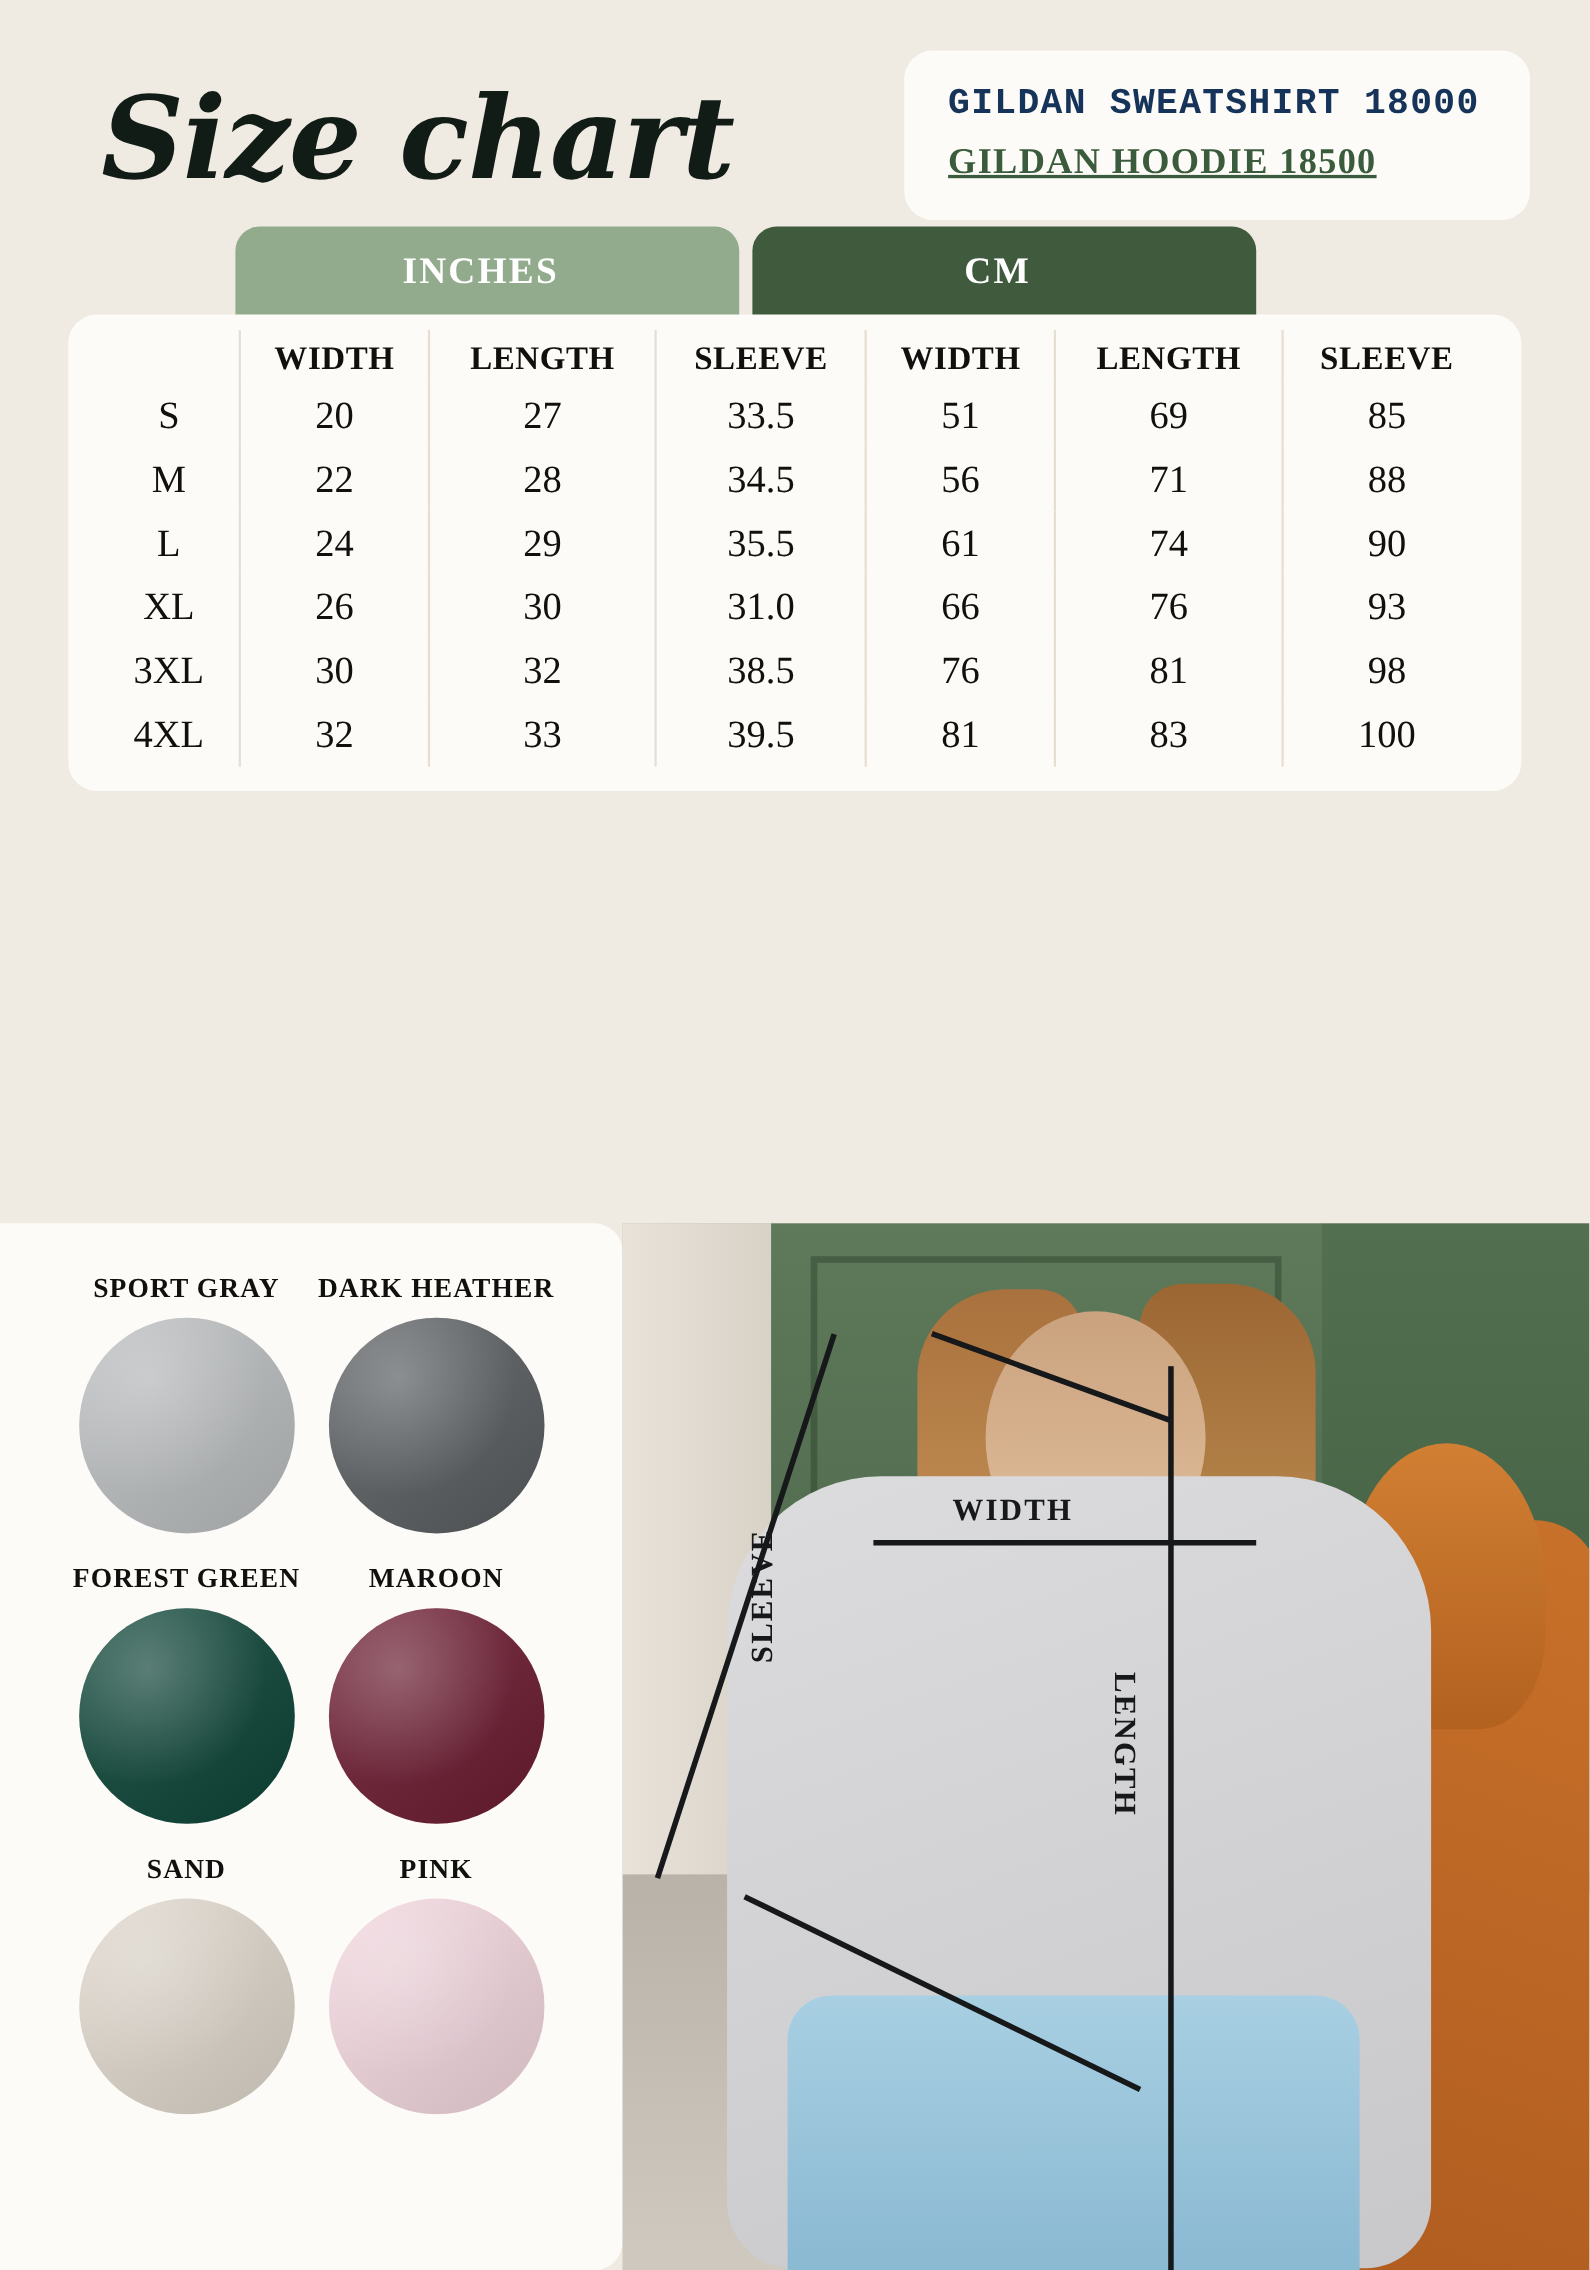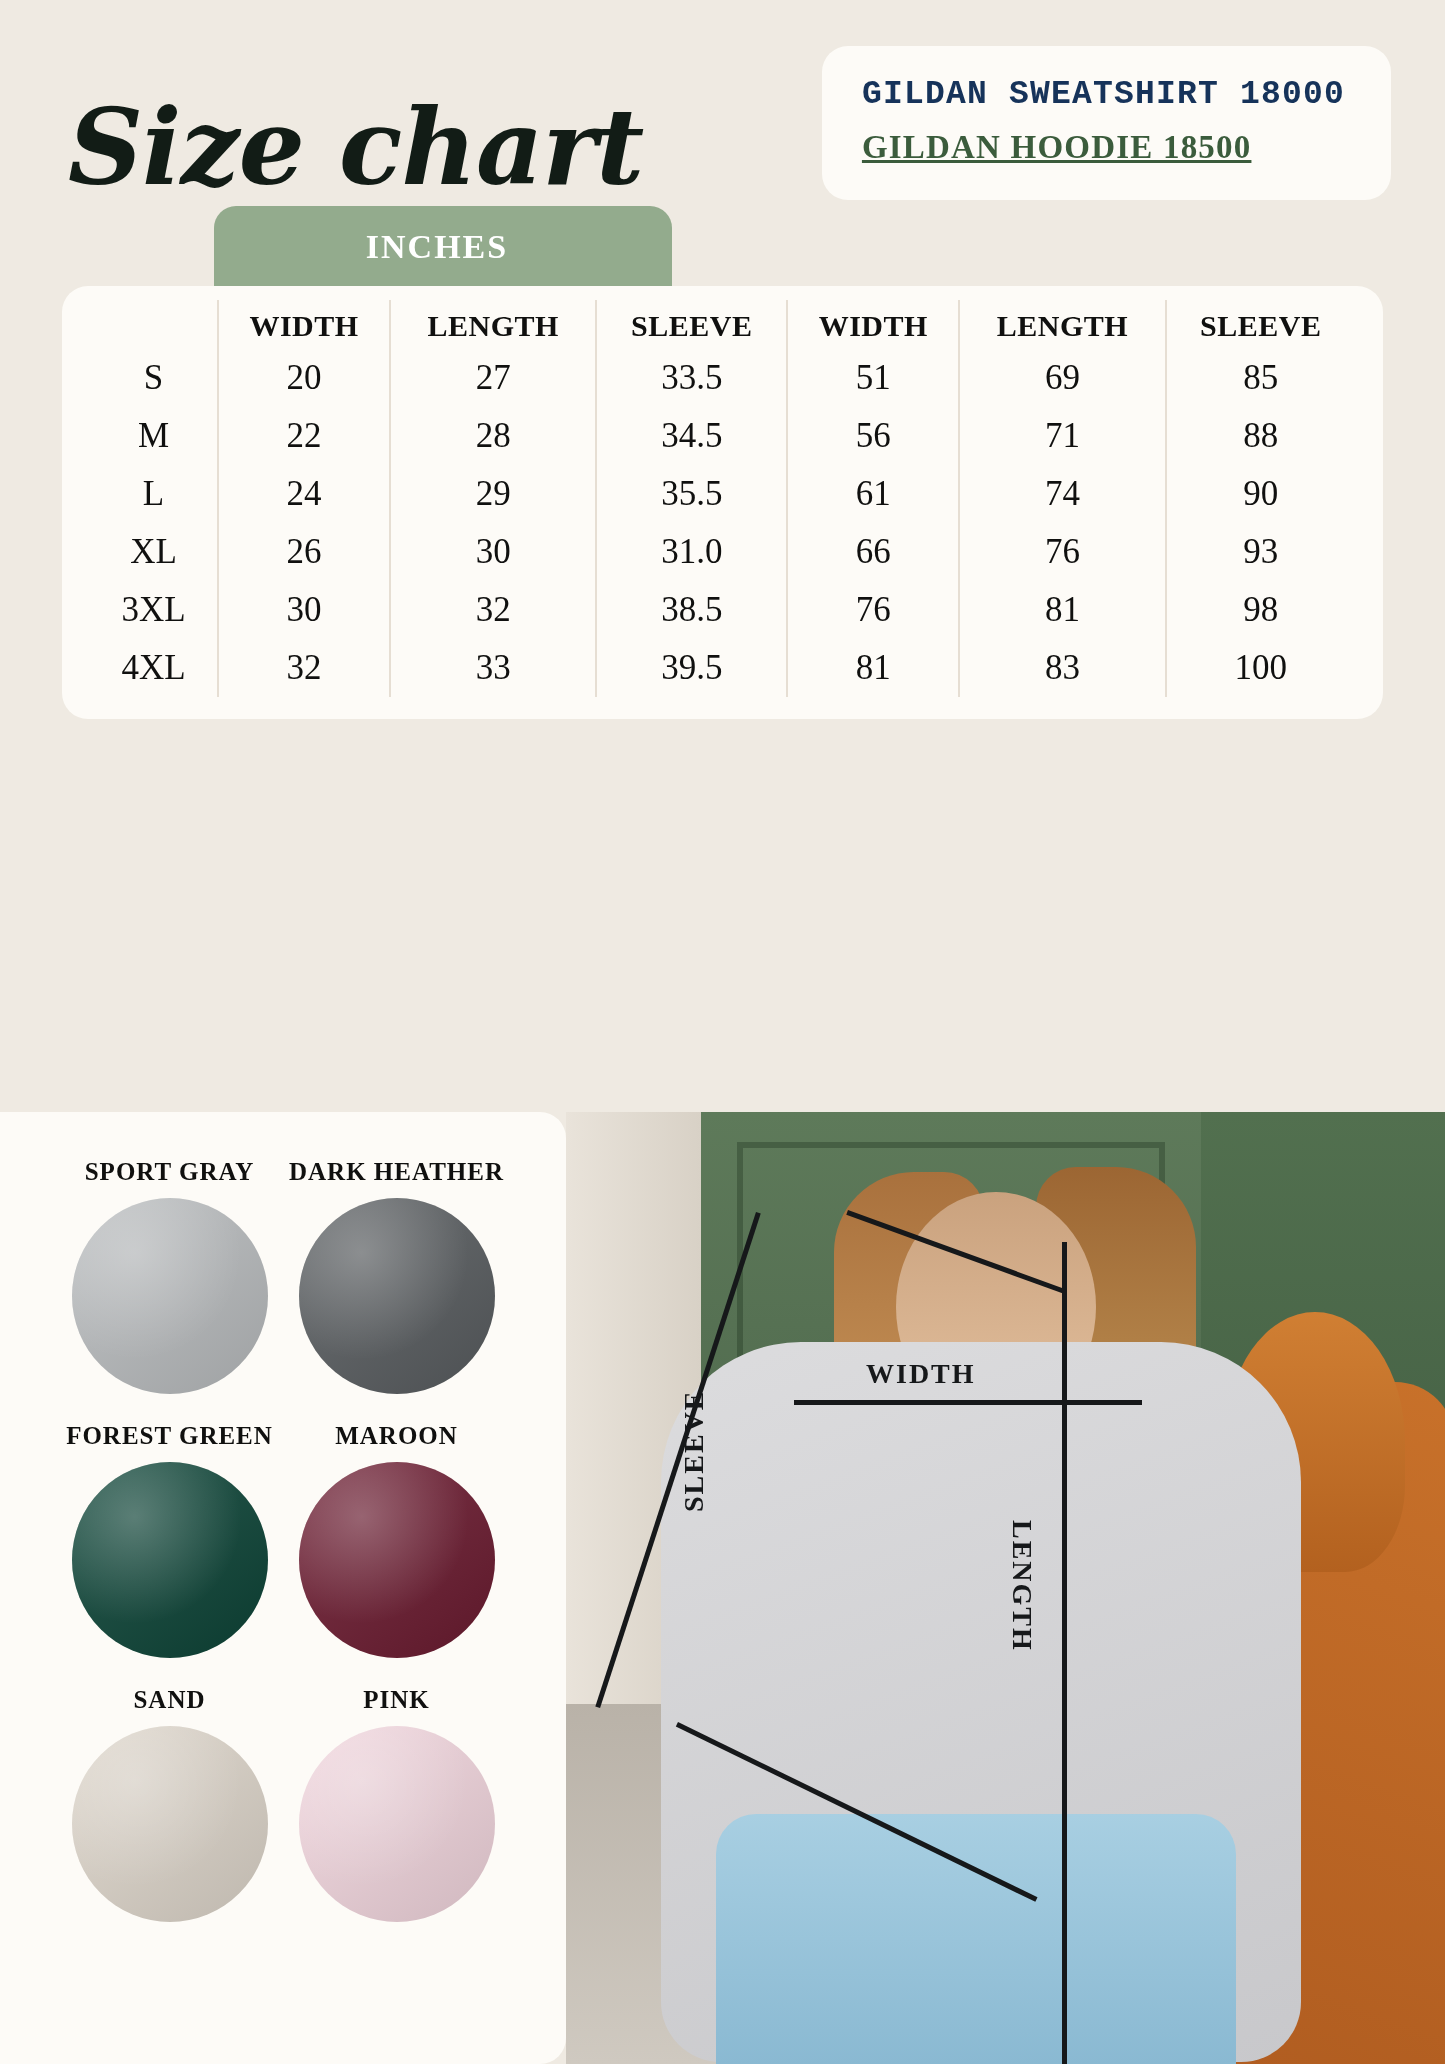"Size chart" .header { align-items: flex-end -> center; padding: 22px 40px 0 40px -> 22px 40px 0 64px }
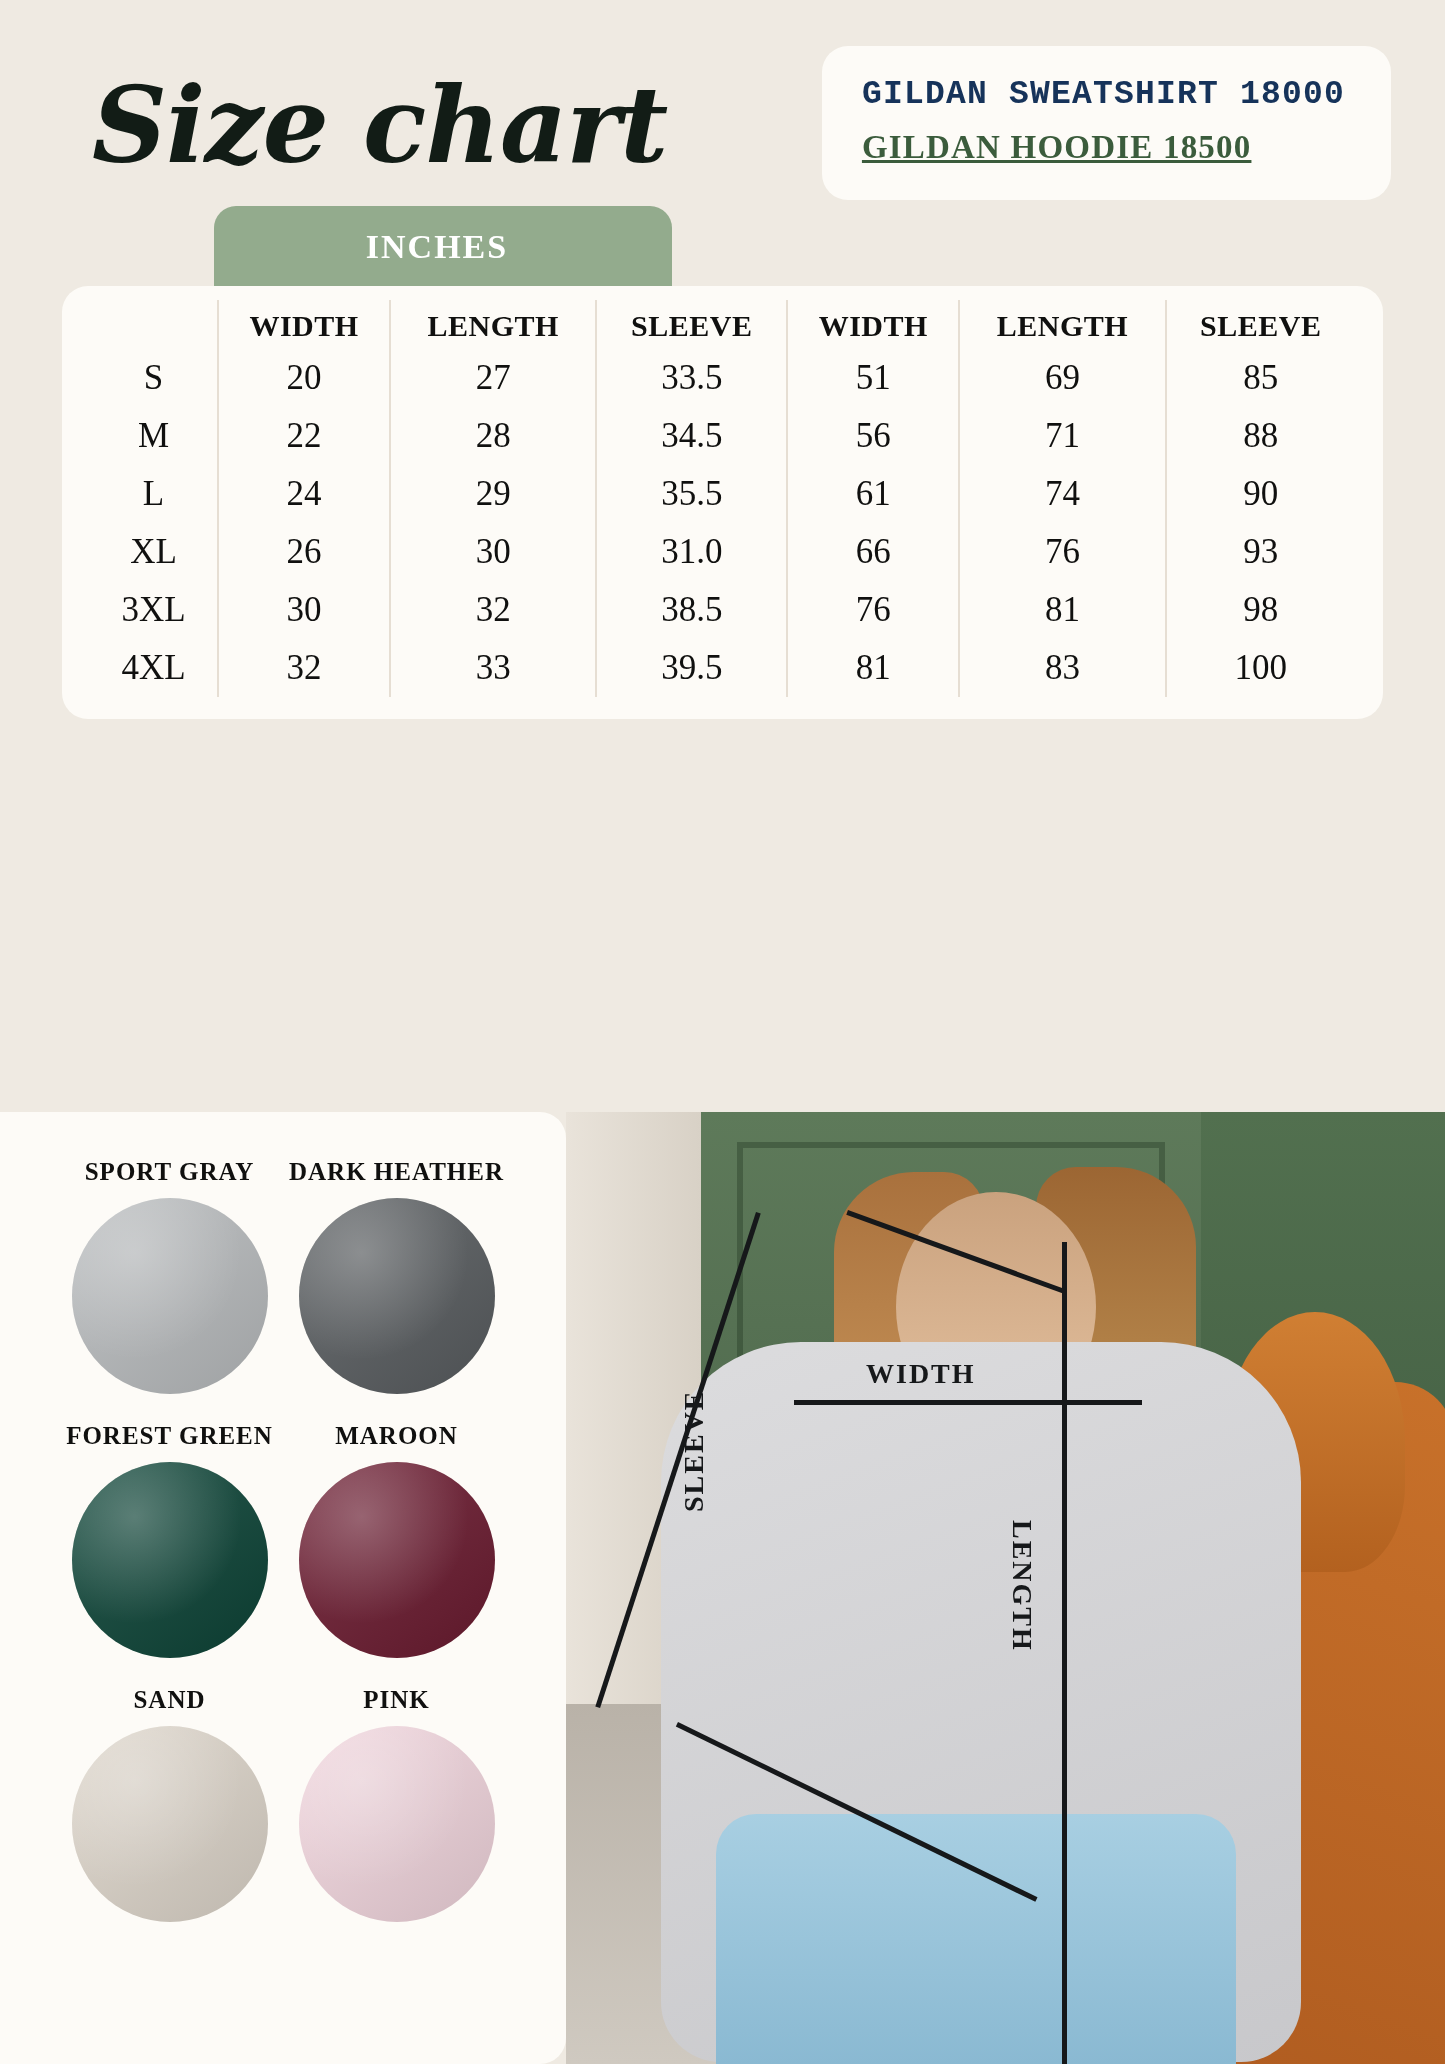"CM" div.unit-cm { html: none -> <div>CM</div> }
